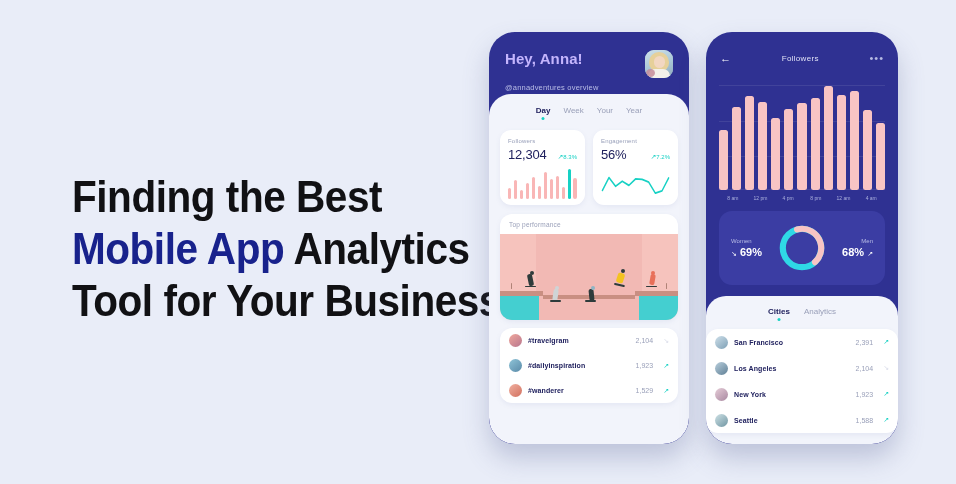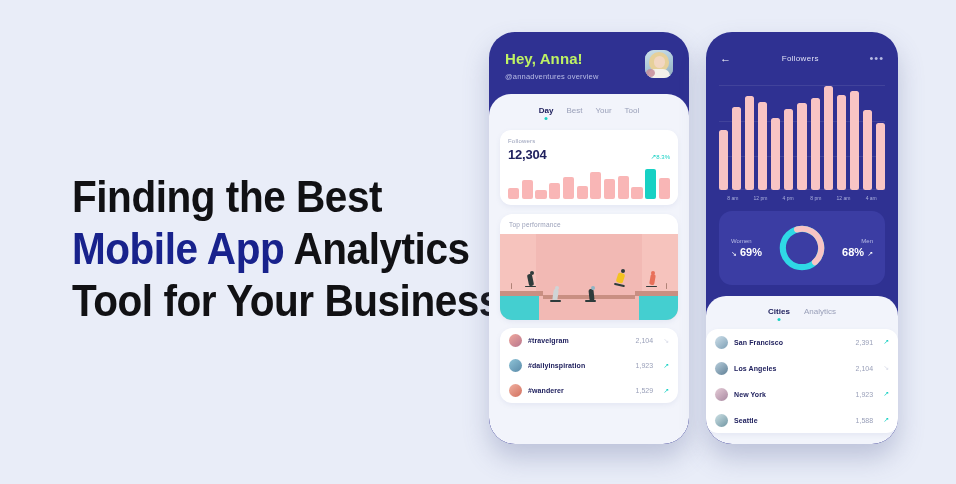"Hey, Anna!" .p1-greeting { color: #bef264 -> #c4b5fd }
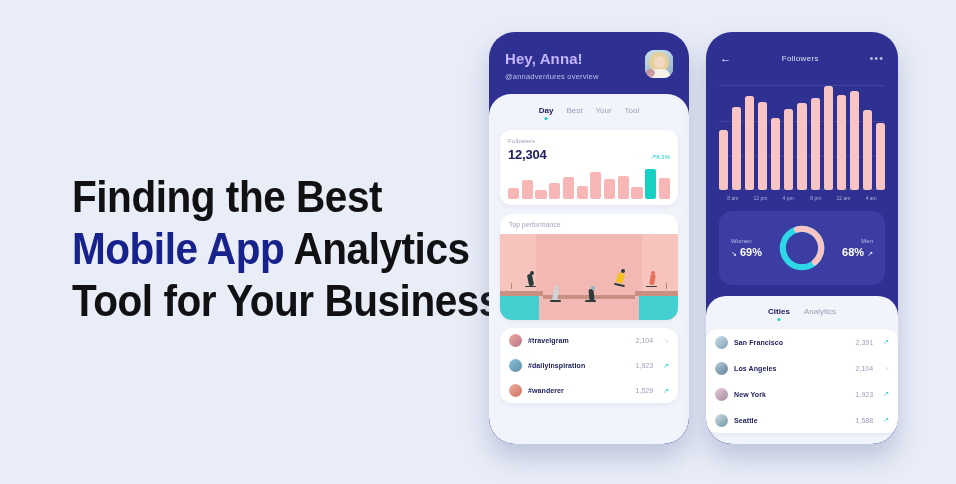"@annadventures overview" .p1-subtitle { margin-top: 5px -> 16px }
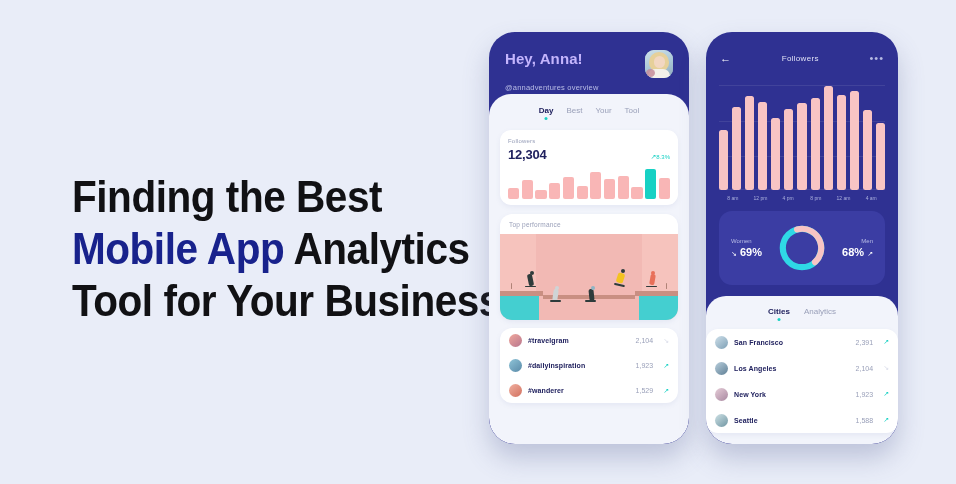"Best" div.p1-tab { text: Best -> Week }
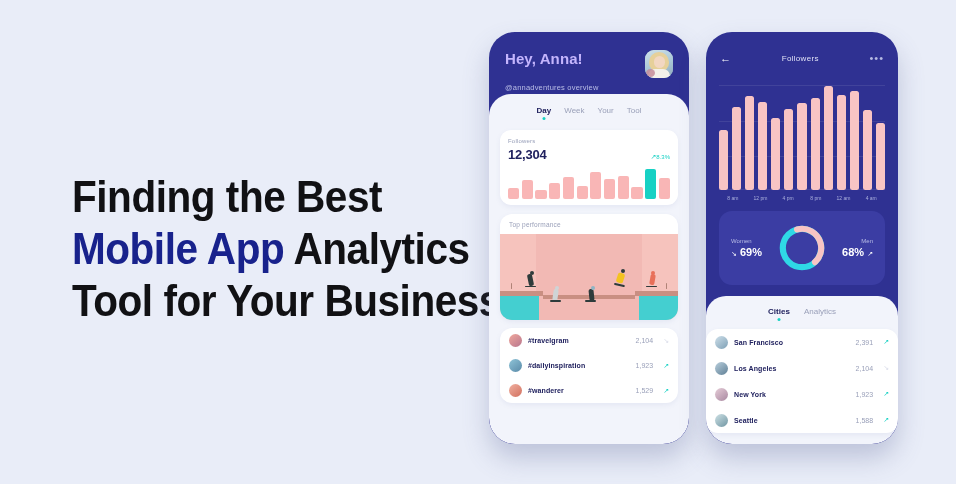"Tool" div.p1-tab { text: Tool -> Year }
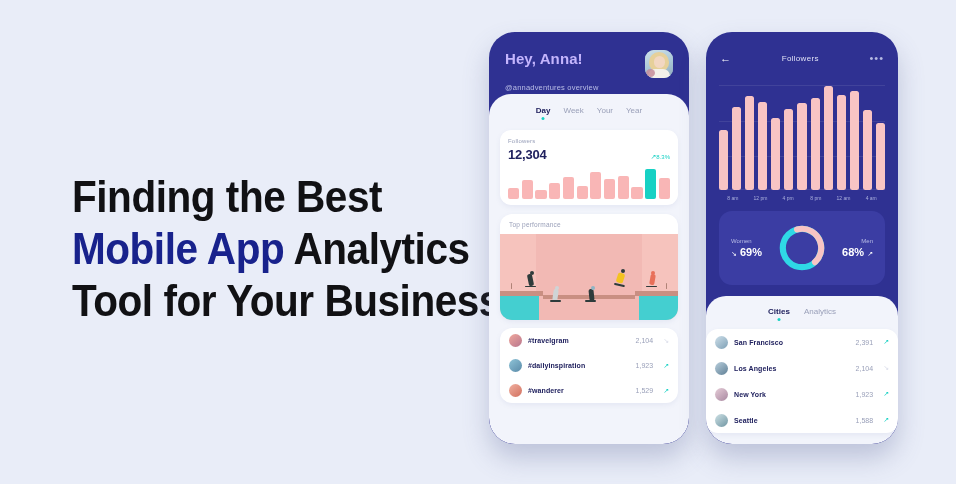"12,304" .stat-value { font-weight: bold -> normal }
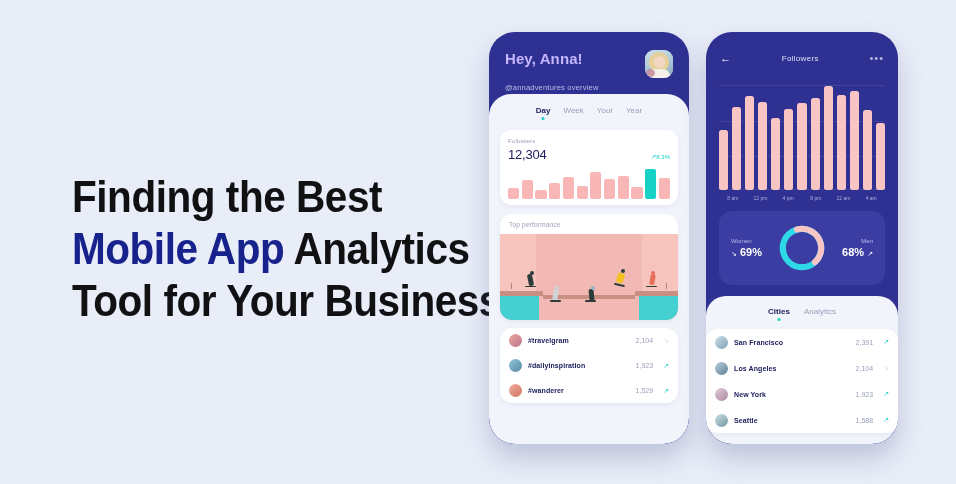"56%" div.stat-card { html: none -> <div> <div>Engagement</div> <div> <span>56%</span> <span><span>↗</span><span>7.2%</span></span> </div> <div> <svg> <path></path> </svg> </div> </div> }
